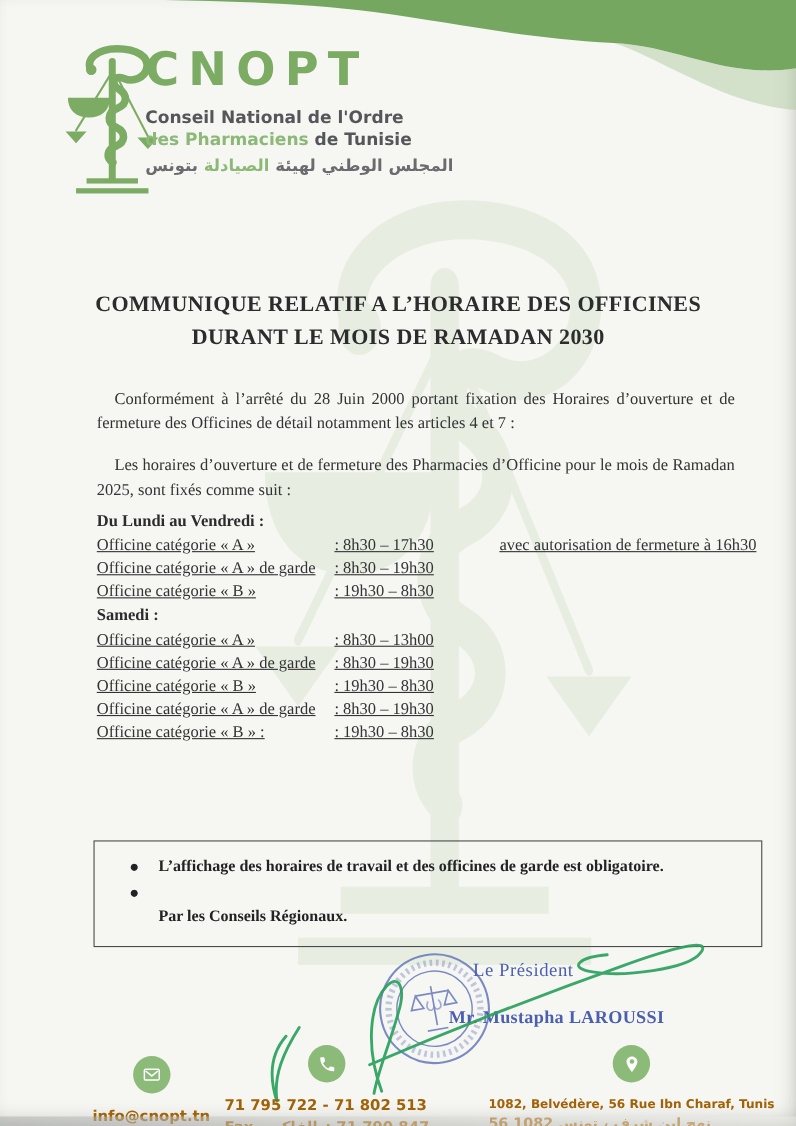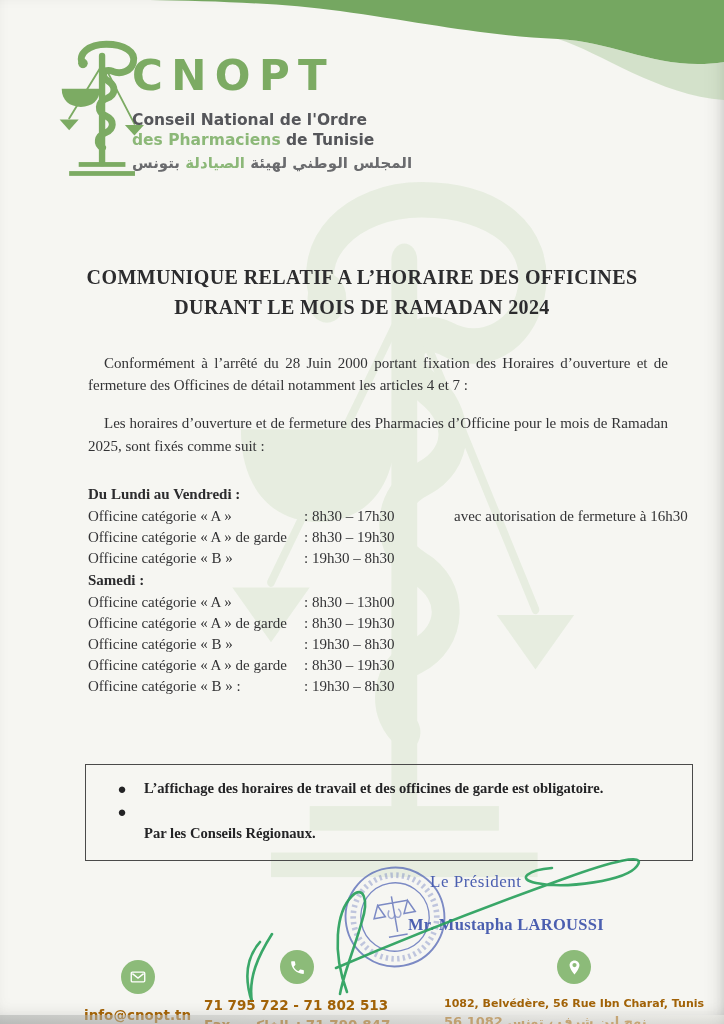"CNOPT" .brand { margin-top: 13px -> none }
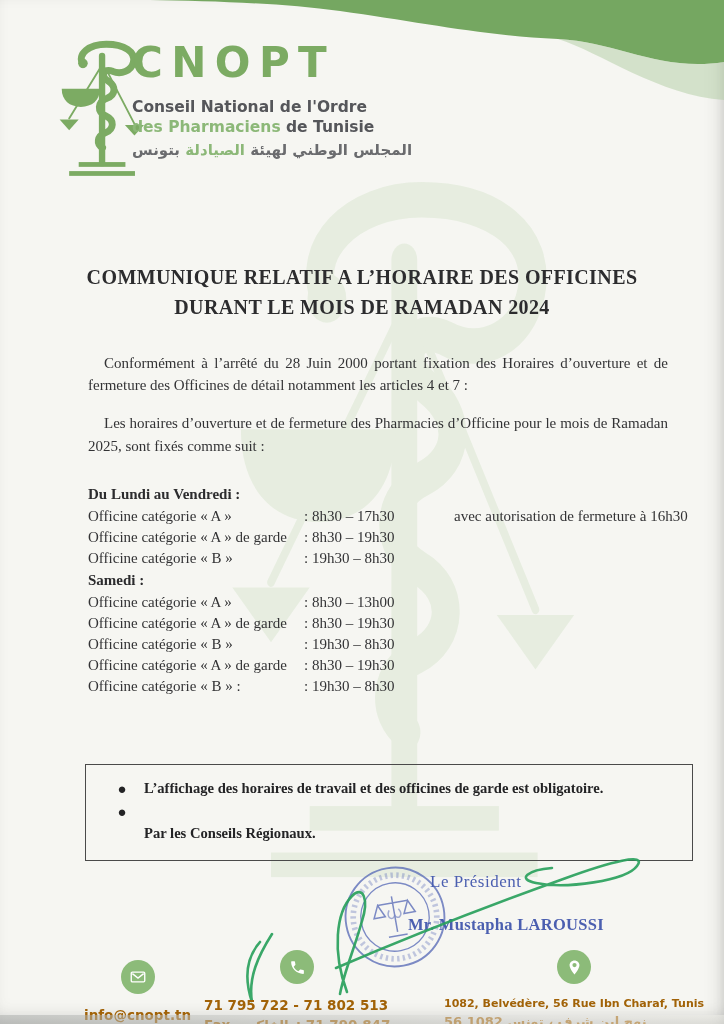"DURANT LE MOIS DE RAMADAN" div { text: 2024 -> 2030 }
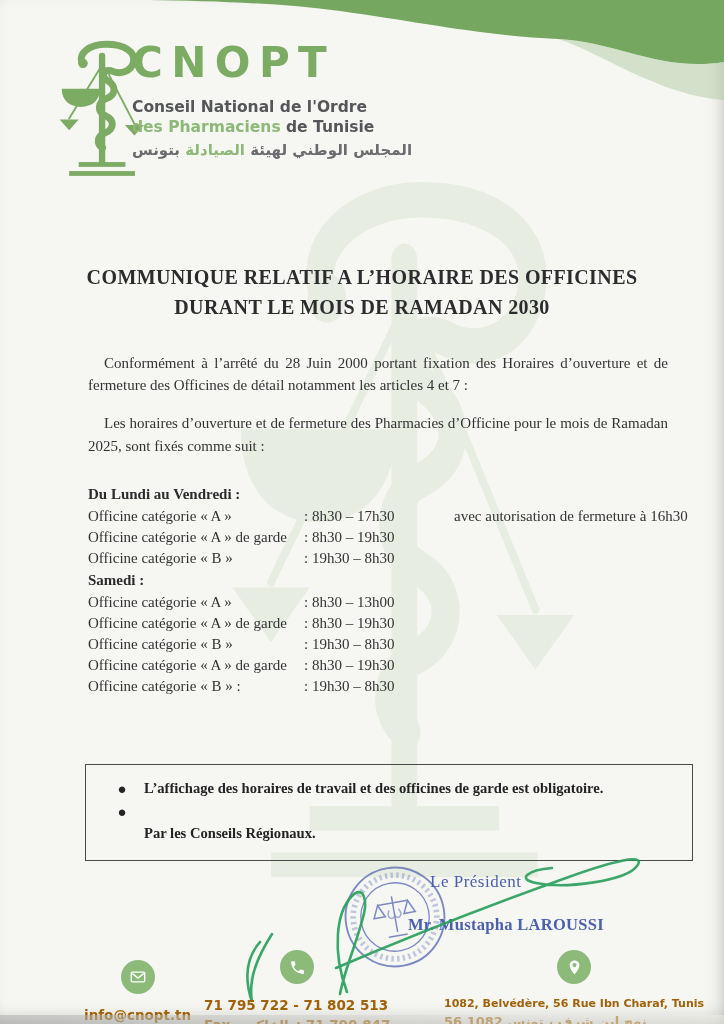"Les horaires d’ouverture et de" .content p.p2 { margin-bottom: 26px -> 6px }
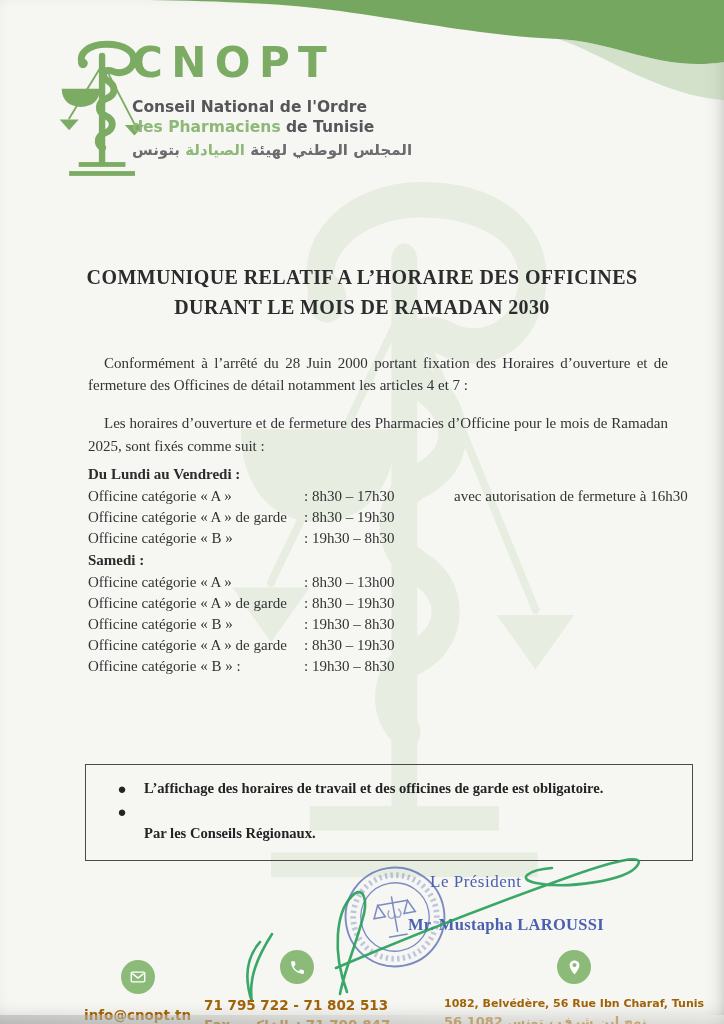"Officine catégorie « A »" .row { text-decoration: none -> underline }
